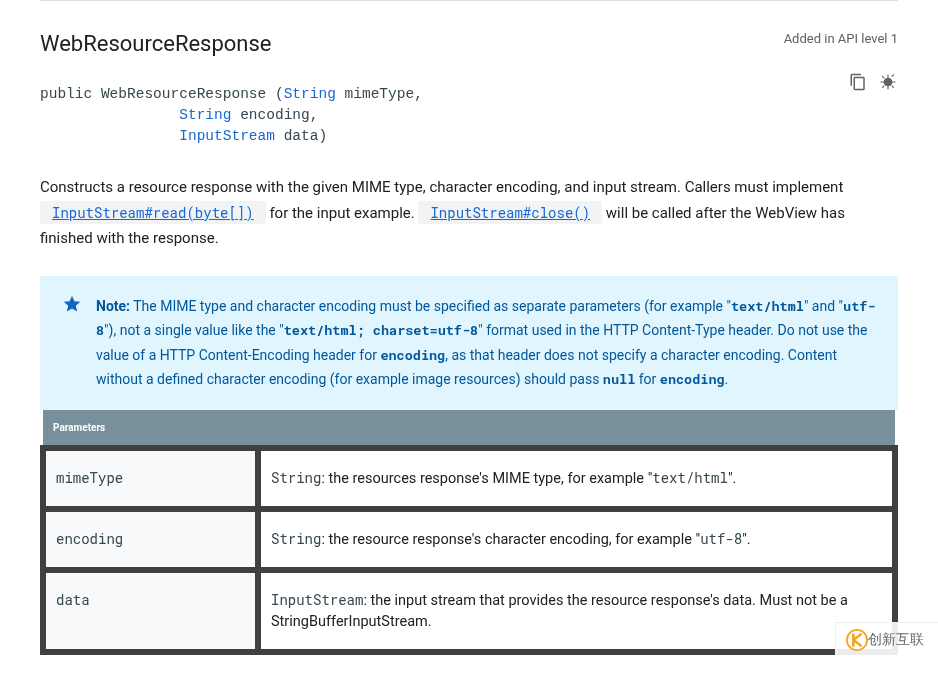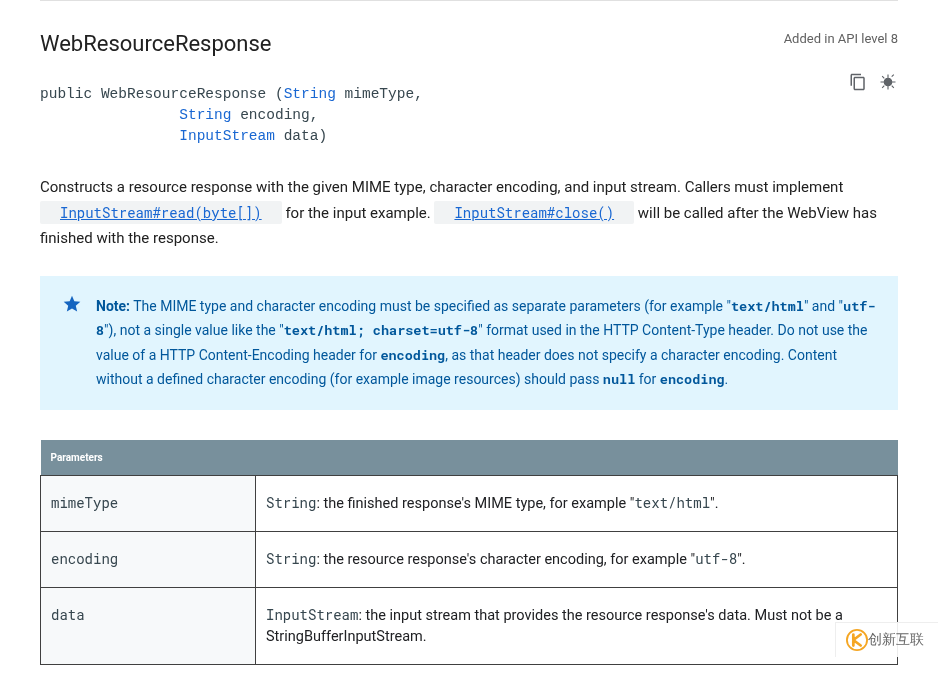"Added in API level 8" span.added-in { text: 8 -> 1 }
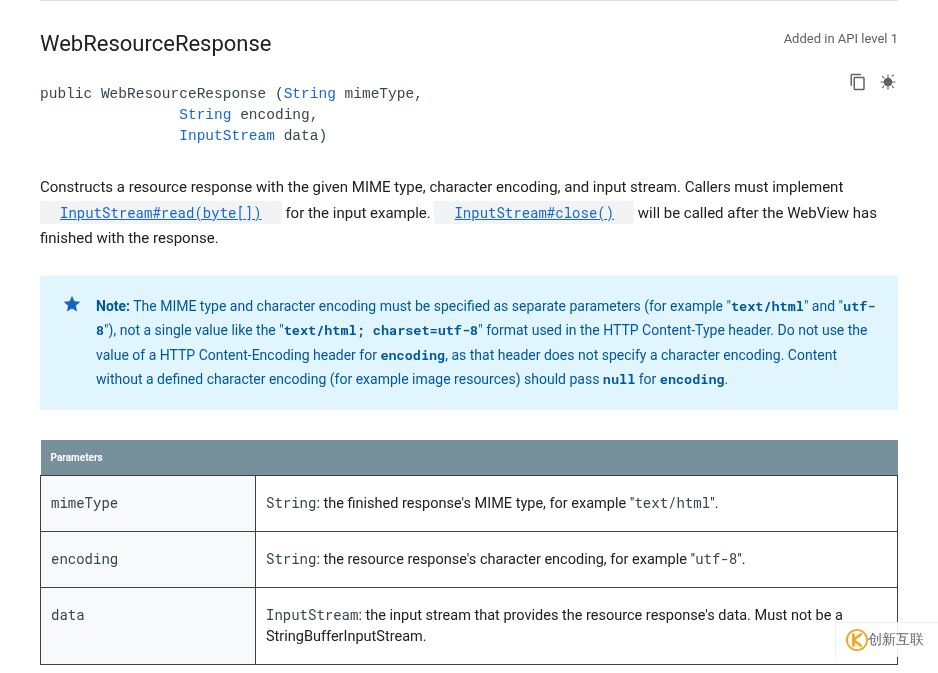"InputStream#read(byte[])" .code-link { padding: 2px 20px -> 2px 12px }
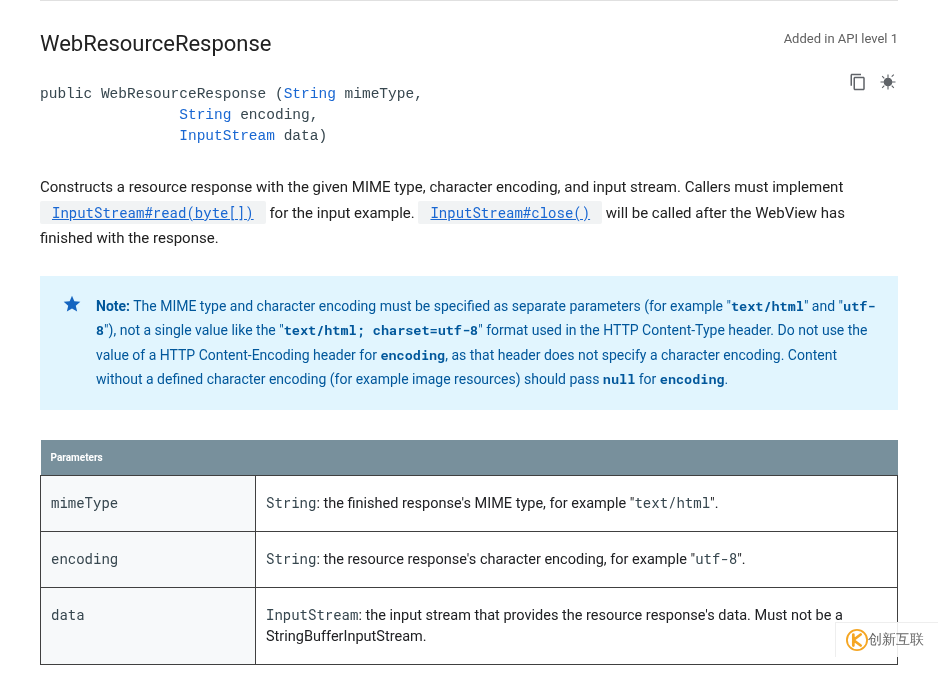"Note: The MIME type and" .note { margin-bottom: 30px -> none }
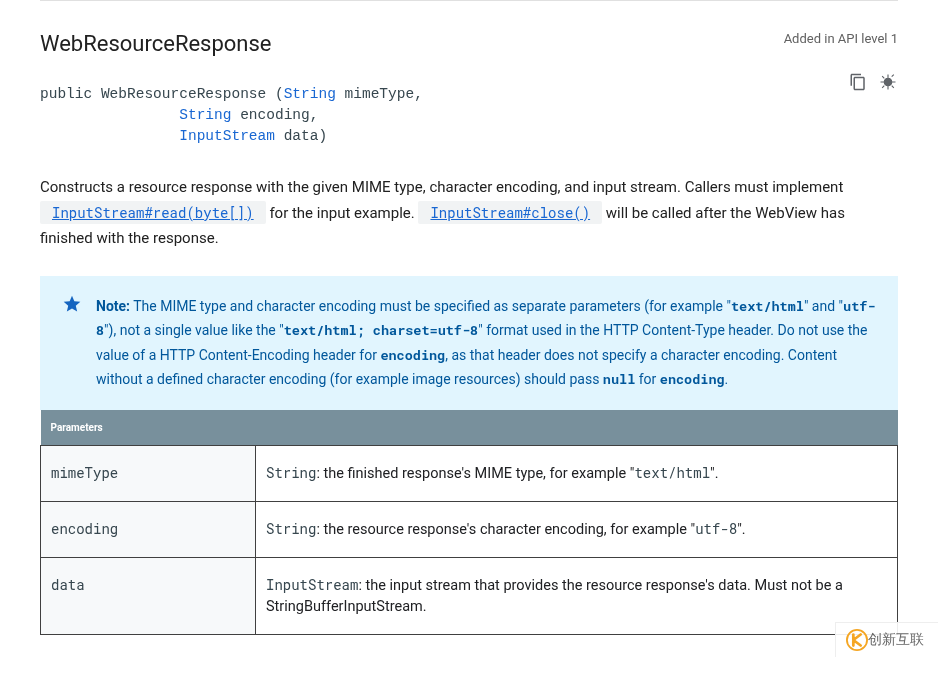"mimeType" table td { border: 1px solid #404040 -> 6px solid #404040 }
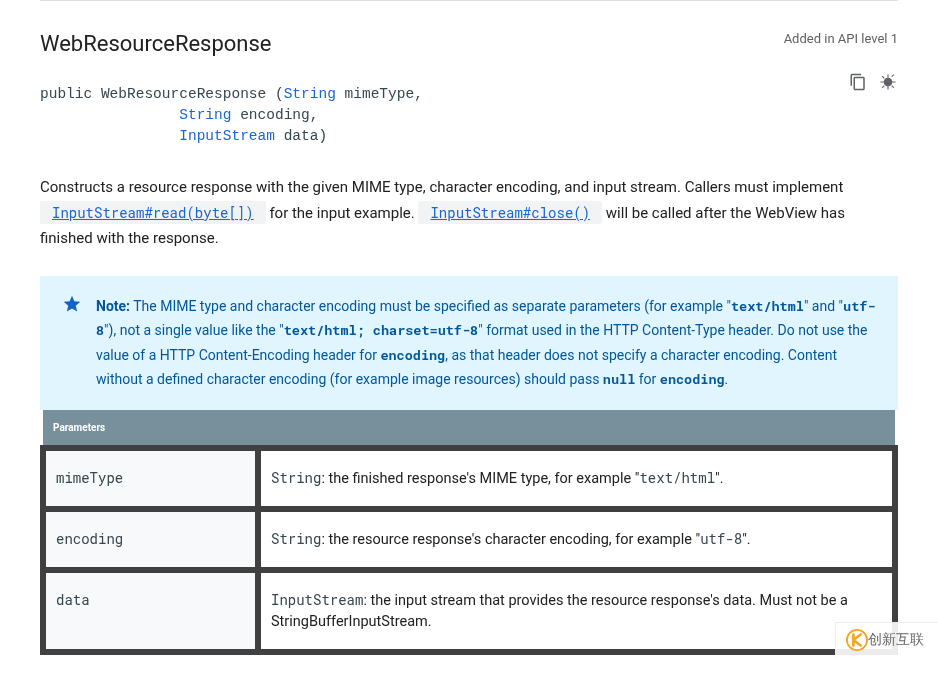": the finished response's MIME" span { text: finished -> resources }
